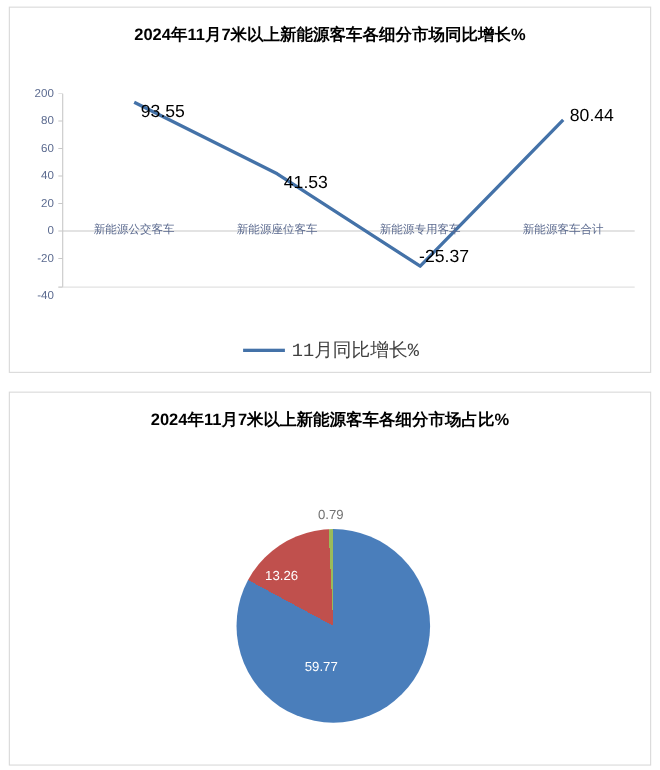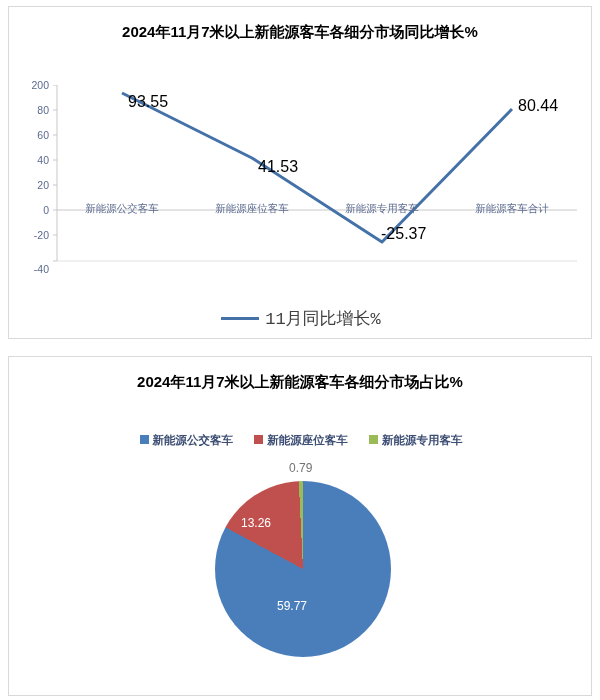"新能源公交客车 新能源座位客车 新能源专用客车" div.pie-legend { html: <div> <span> <span></span><span>新能源公交客车</span> </span> <span> <span></span><span>新能源座位客车</span> </span> <span> <span></span><span>新能源专用客车</span> </span> </div> -> none }
